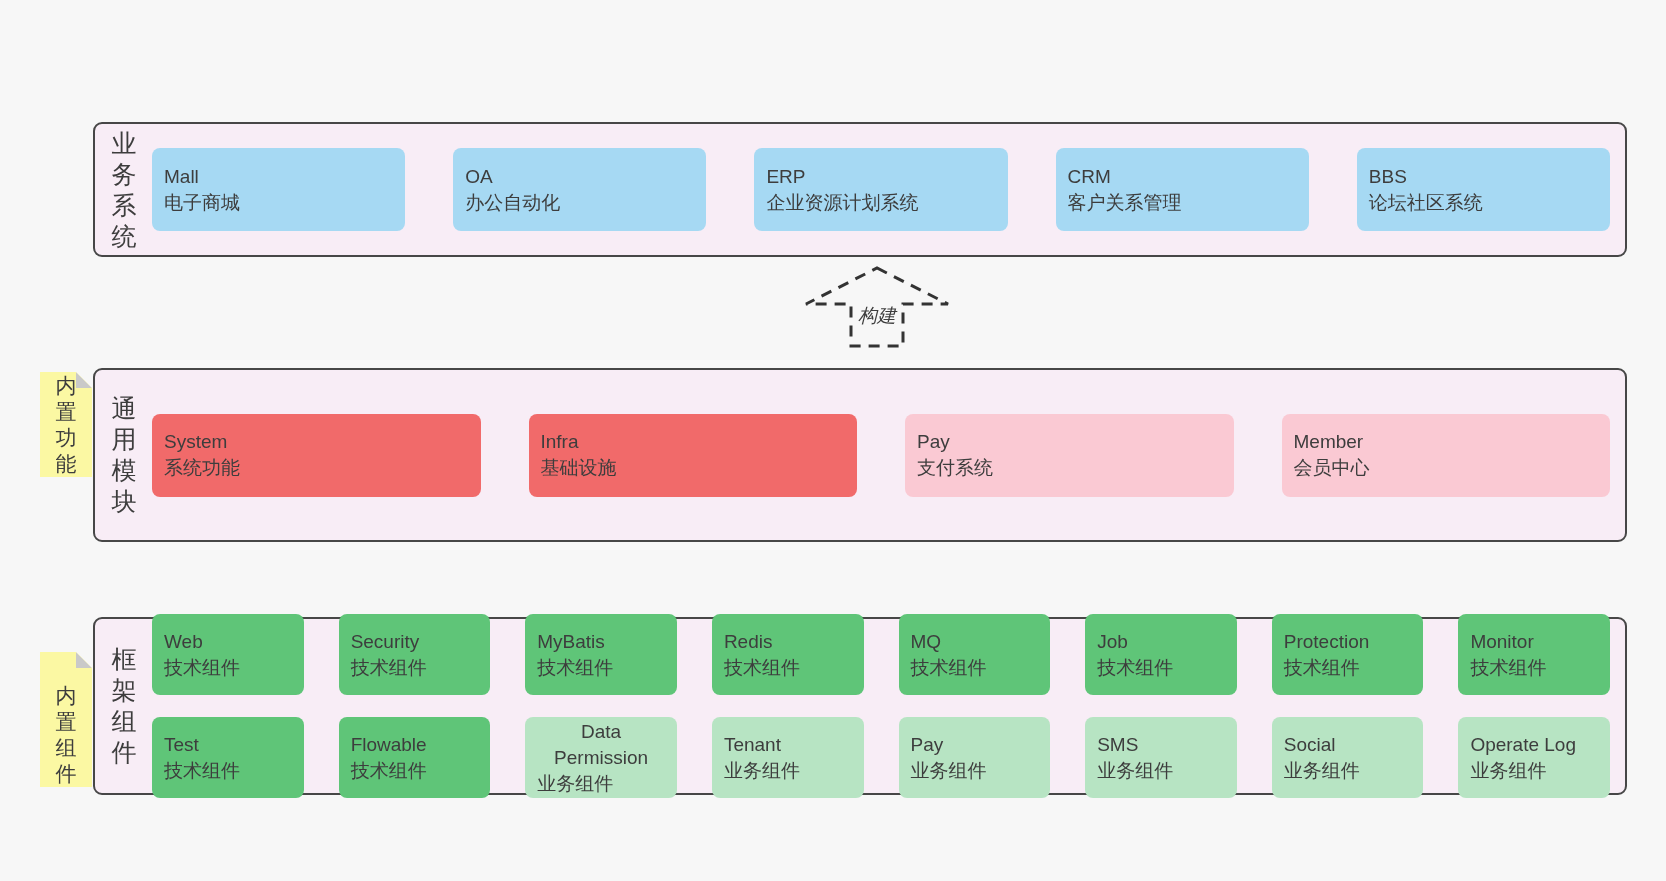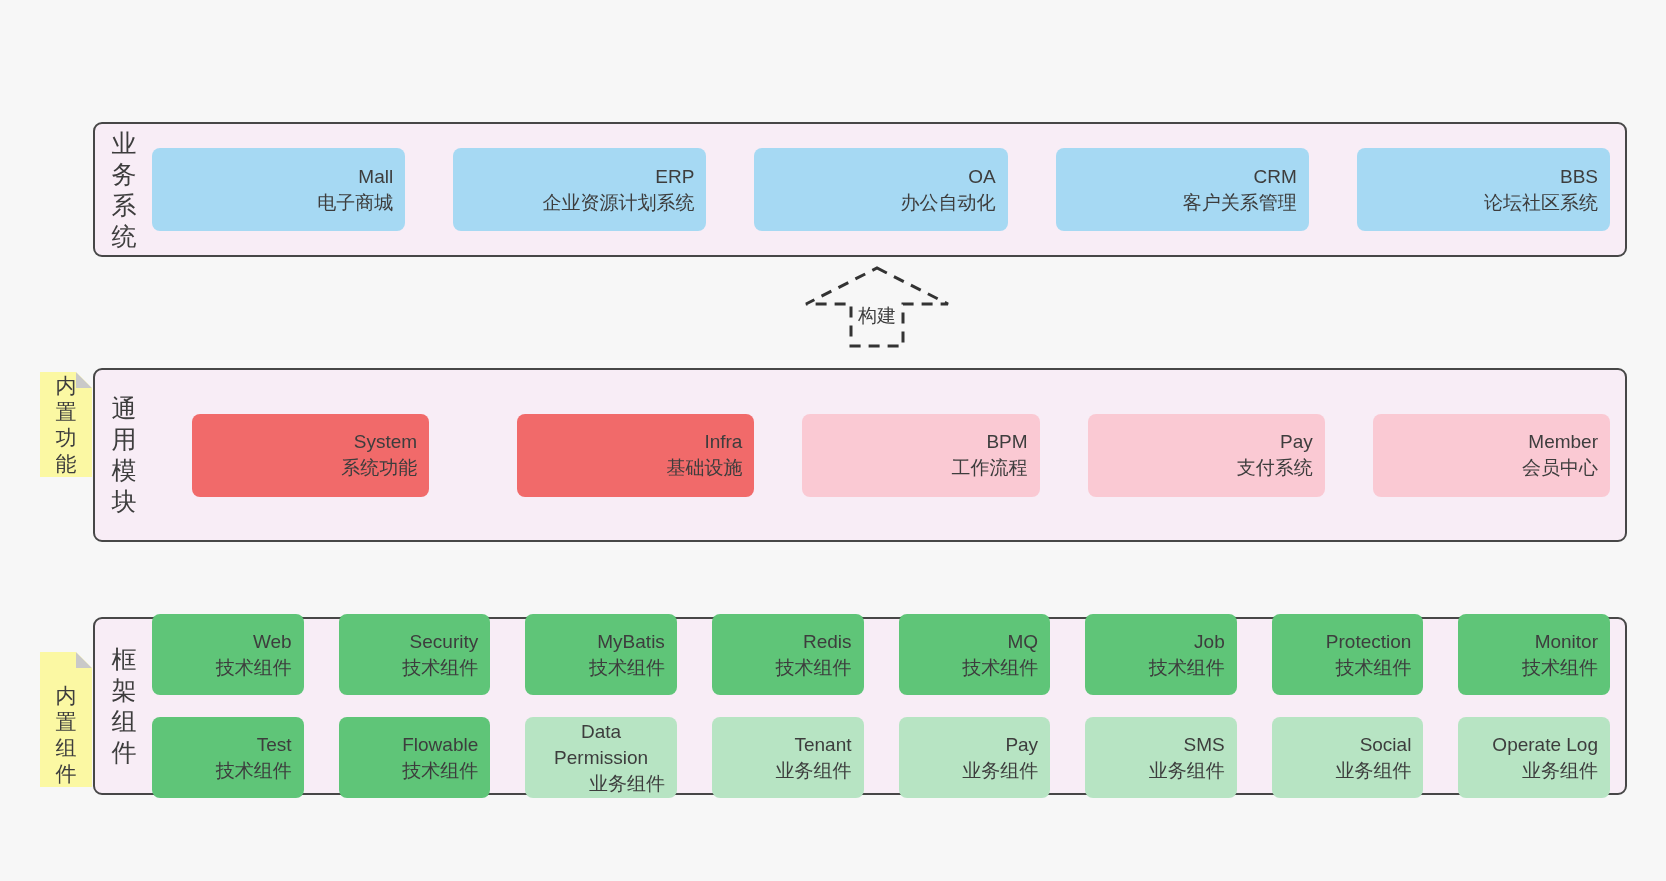"Mall" .box { align-items: flex-end -> flex-start }
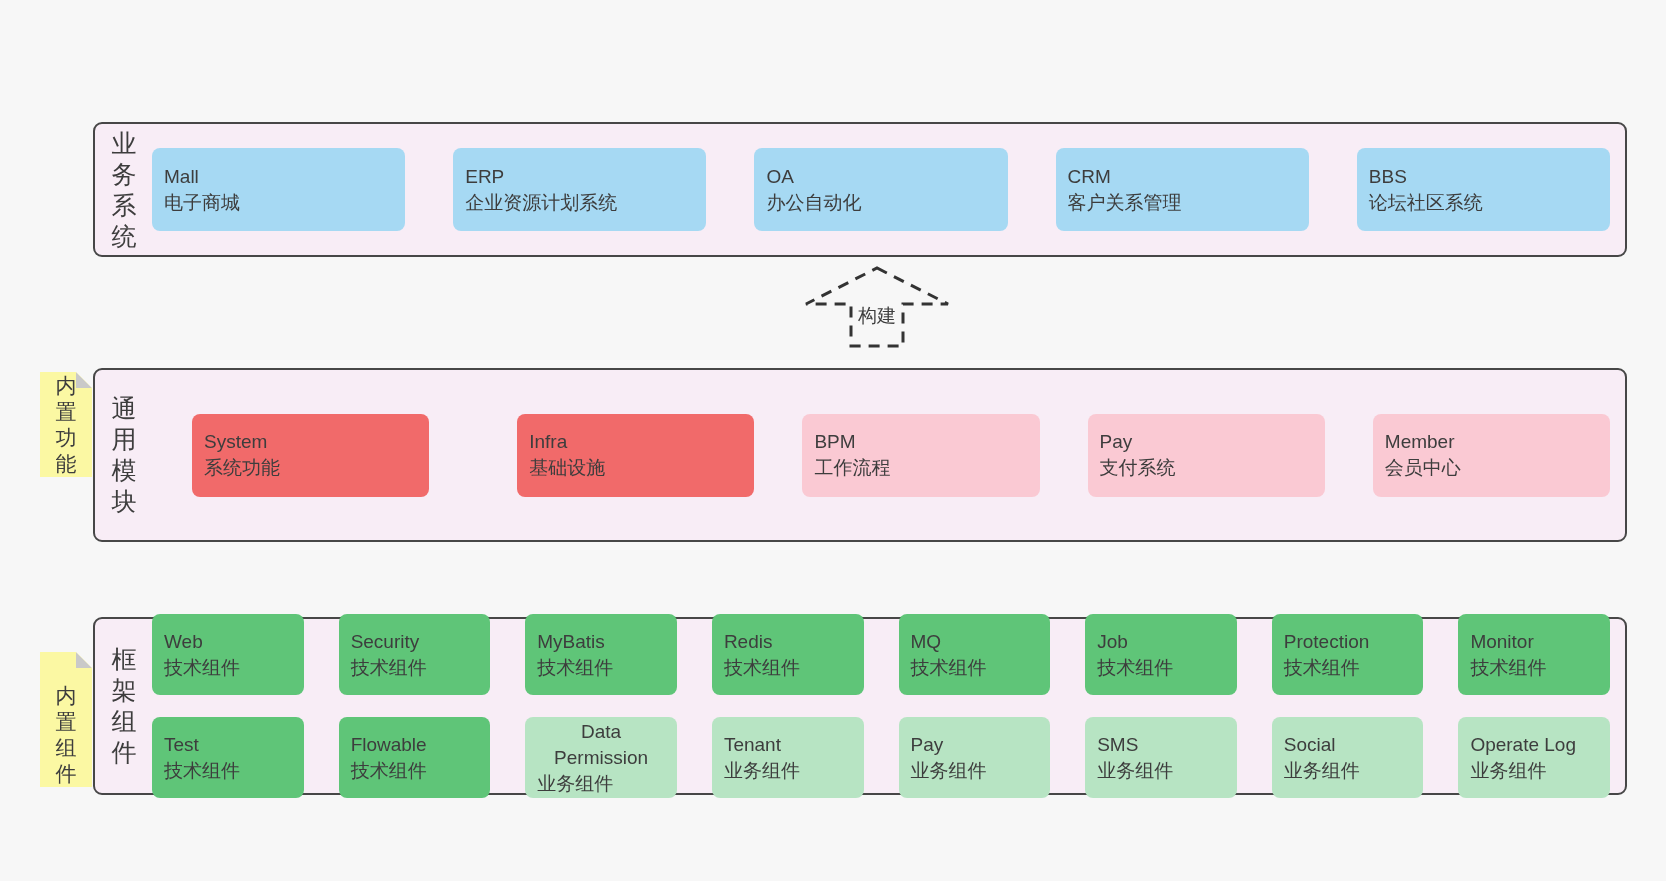"ERP" div.box { order: before "OA" -> after "OA" }
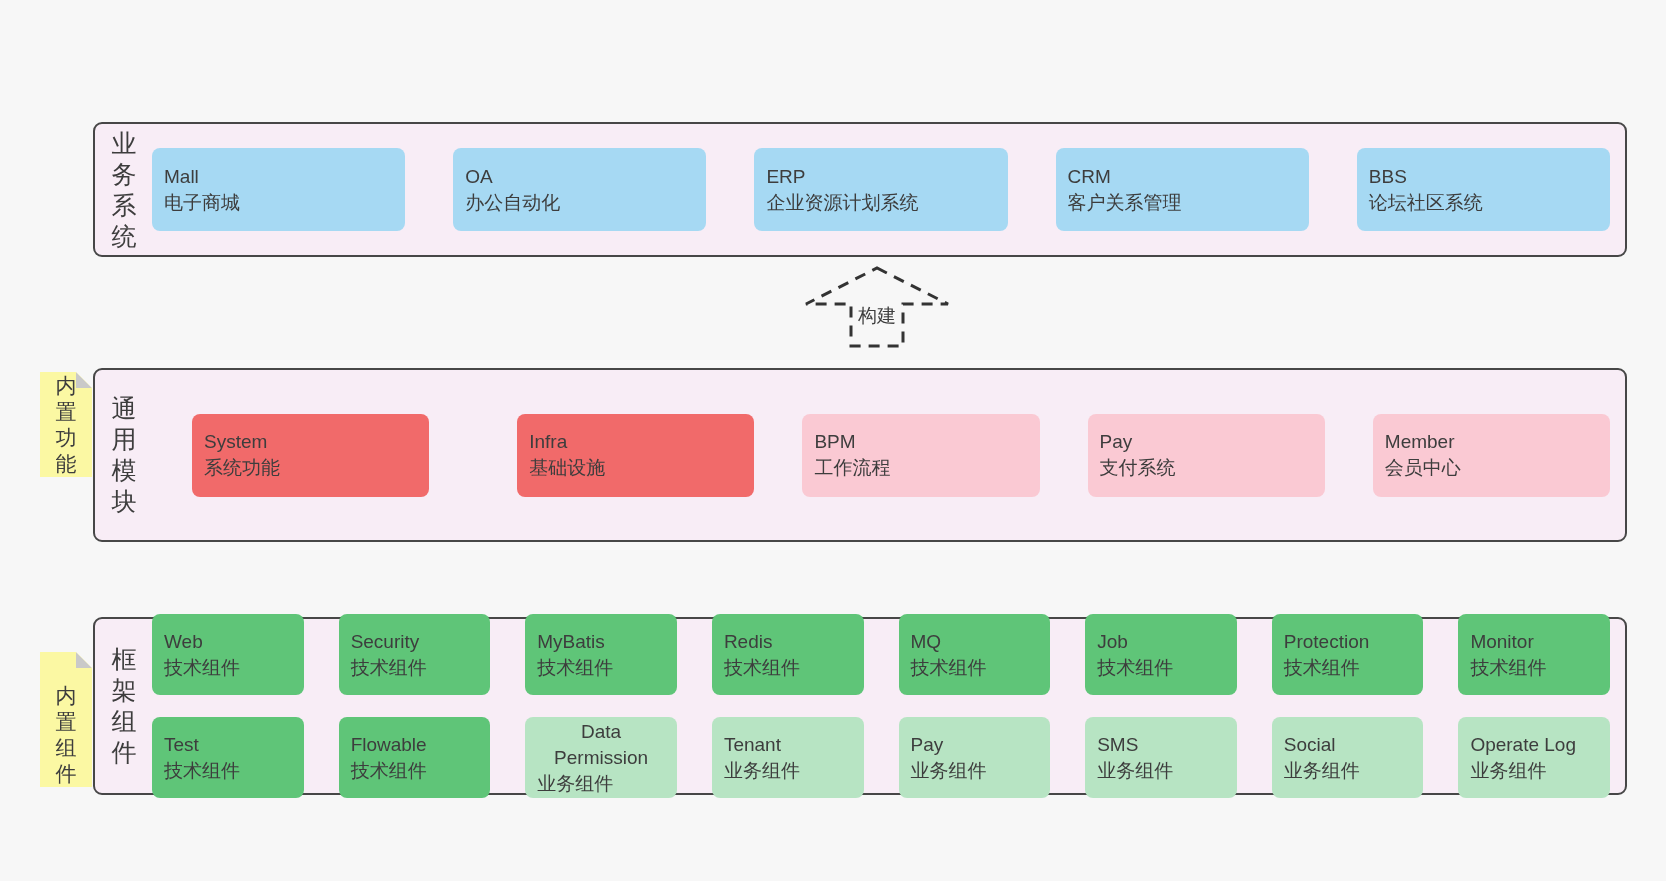"构建" .arrow { font-style: none -> italic }
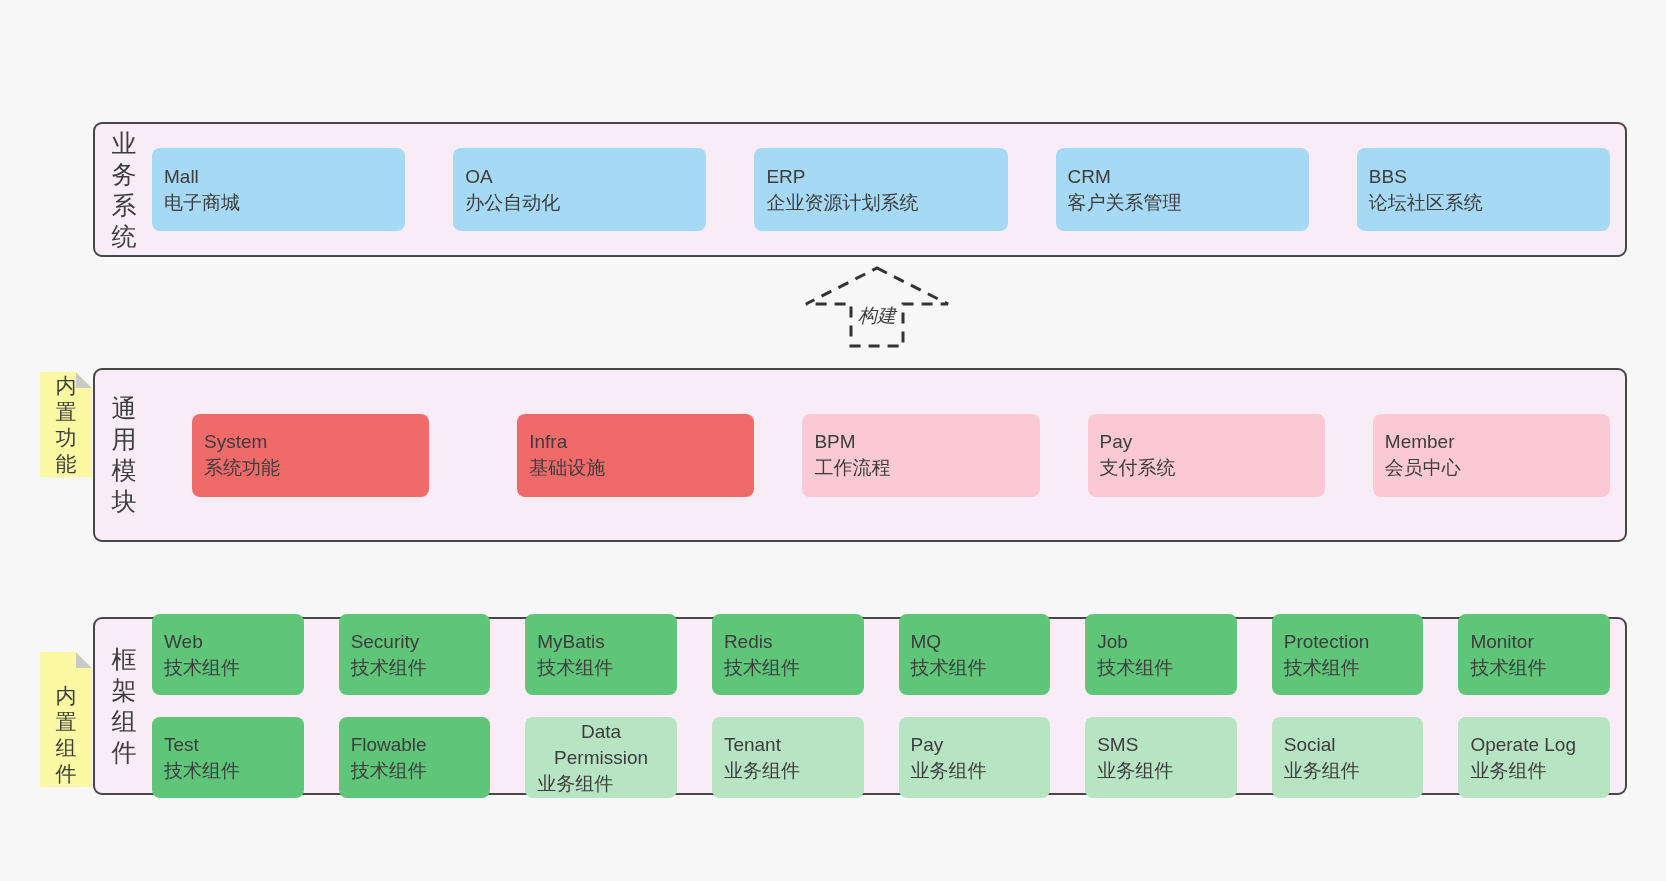"System" .red { margin-left: 40px -> none }
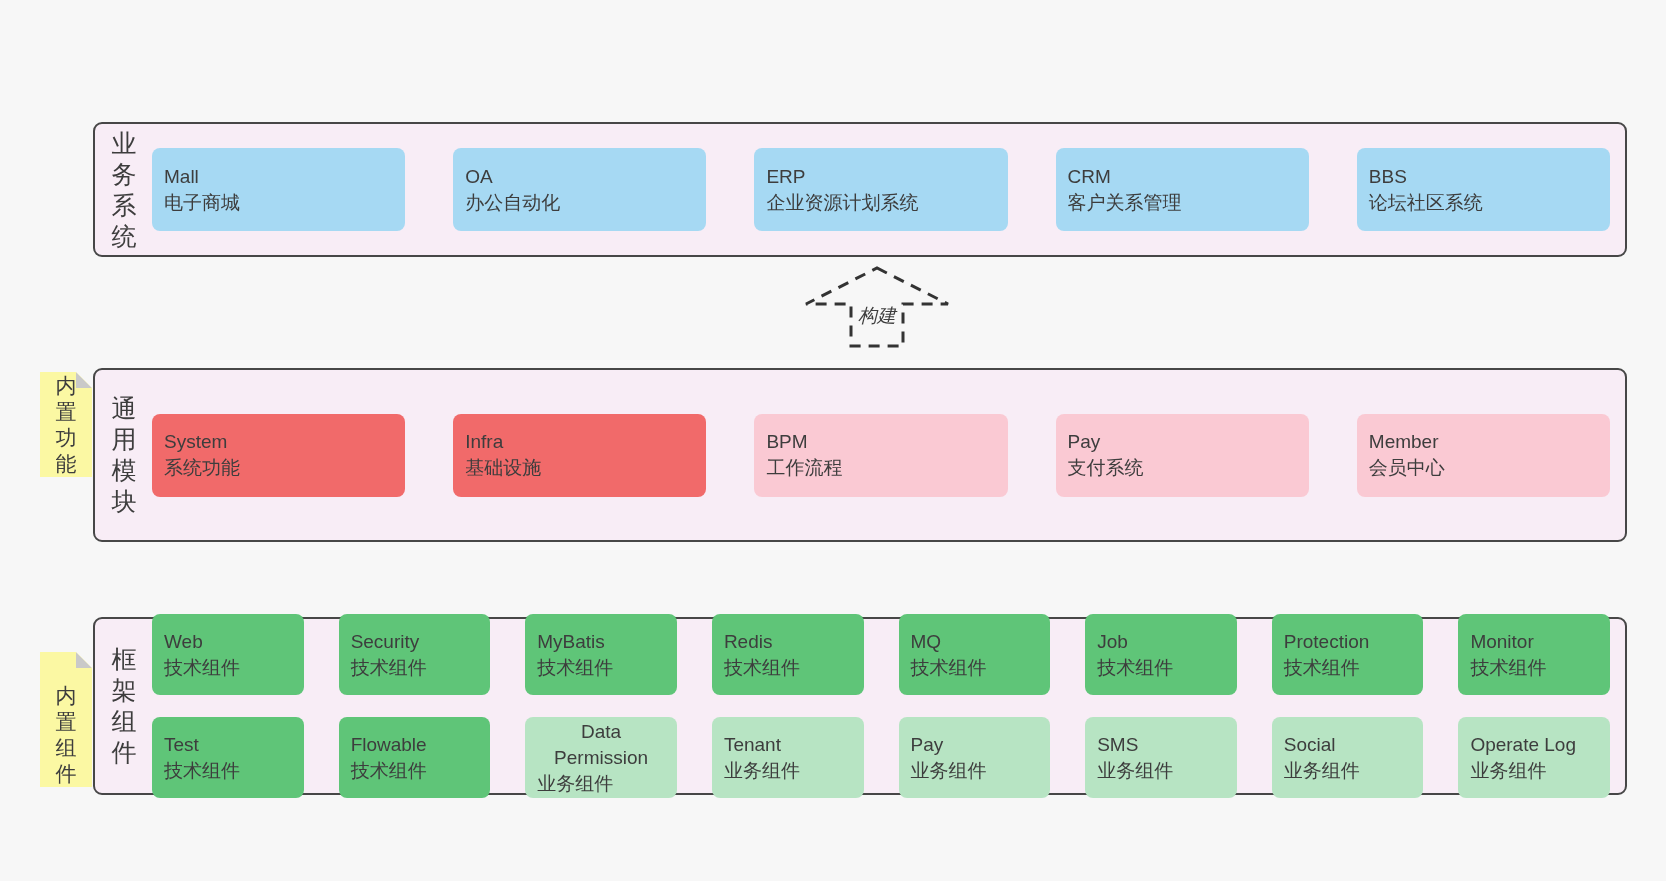"BPM" div.box { html: <div> <div>BPM</div> <div>工作流程</div> </div> -> none }
